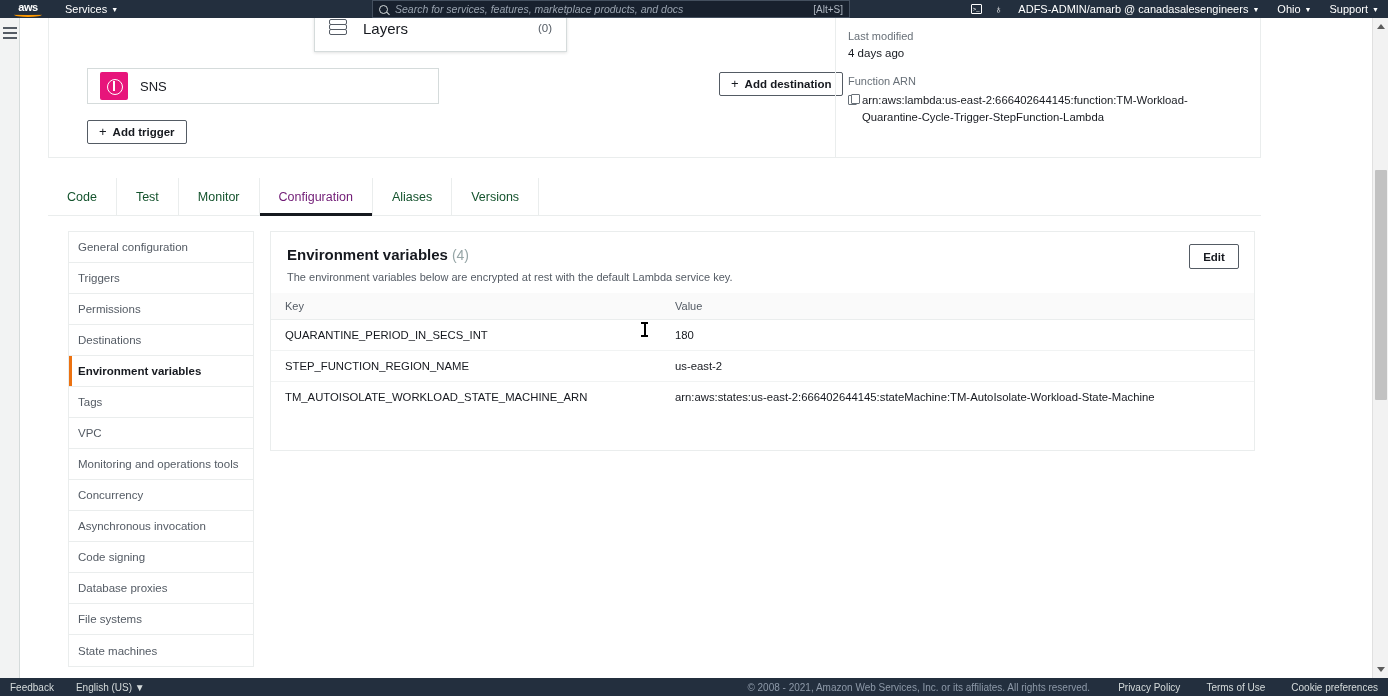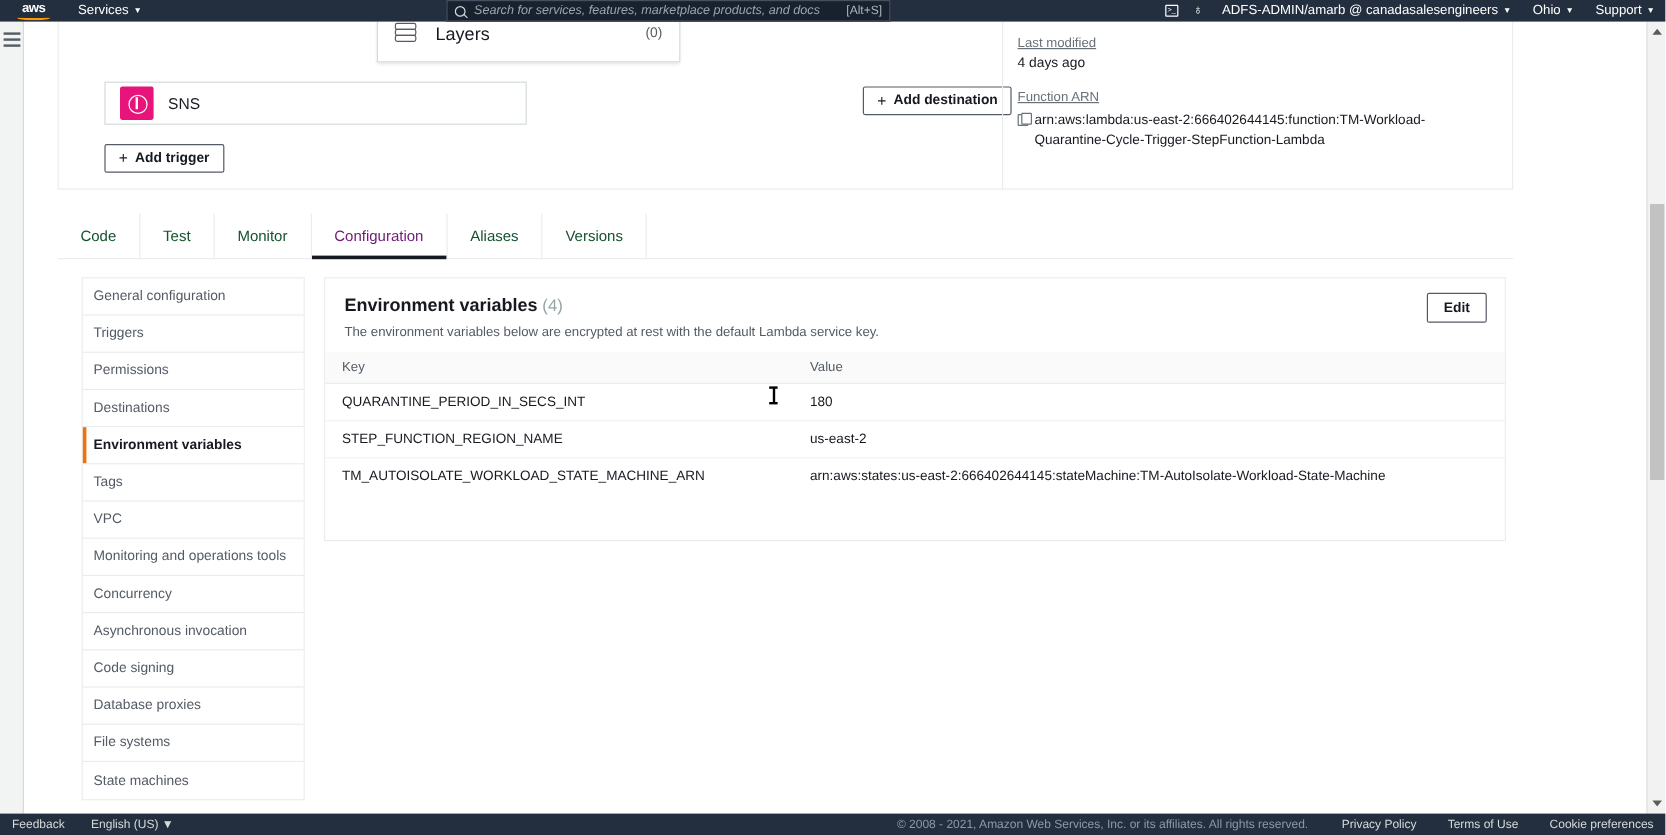"Search for services, features," .topnav-search { width: 370px -> 478px }
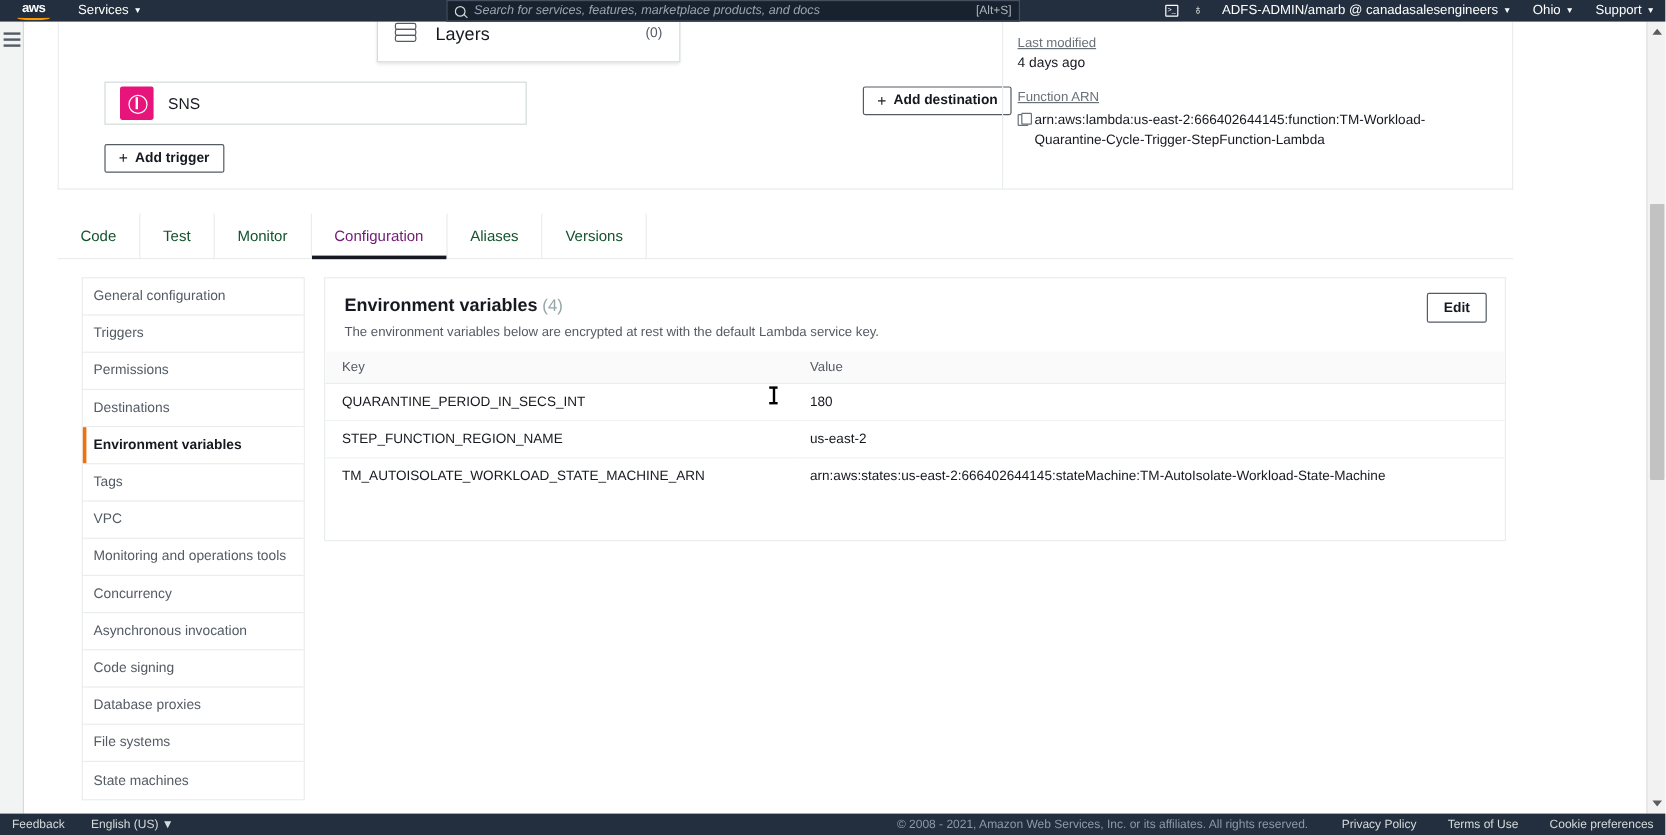"Last modified" .meta-label { text-decoration: underline -> none }
